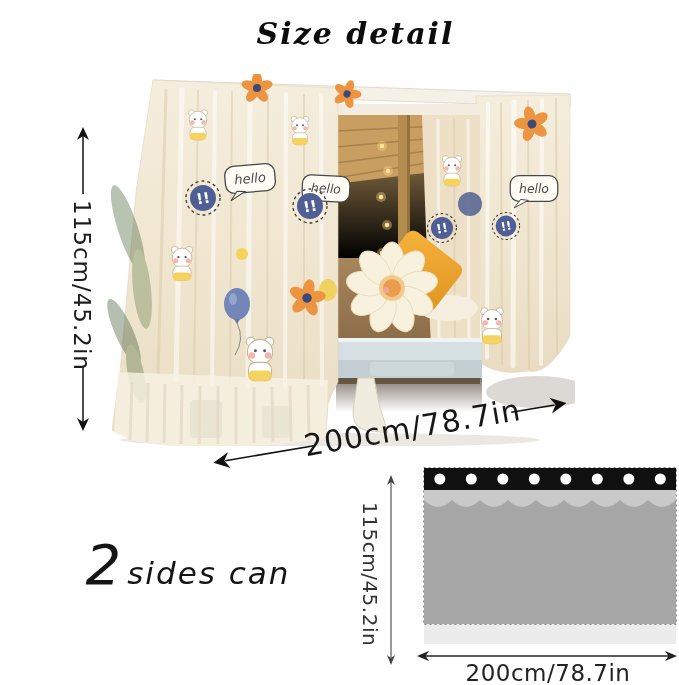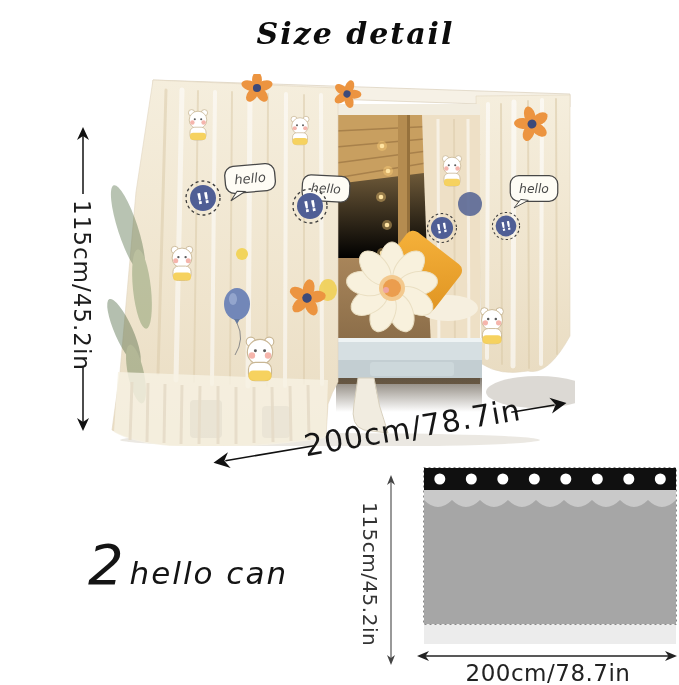"hello can" span { text: hello -> sides }
